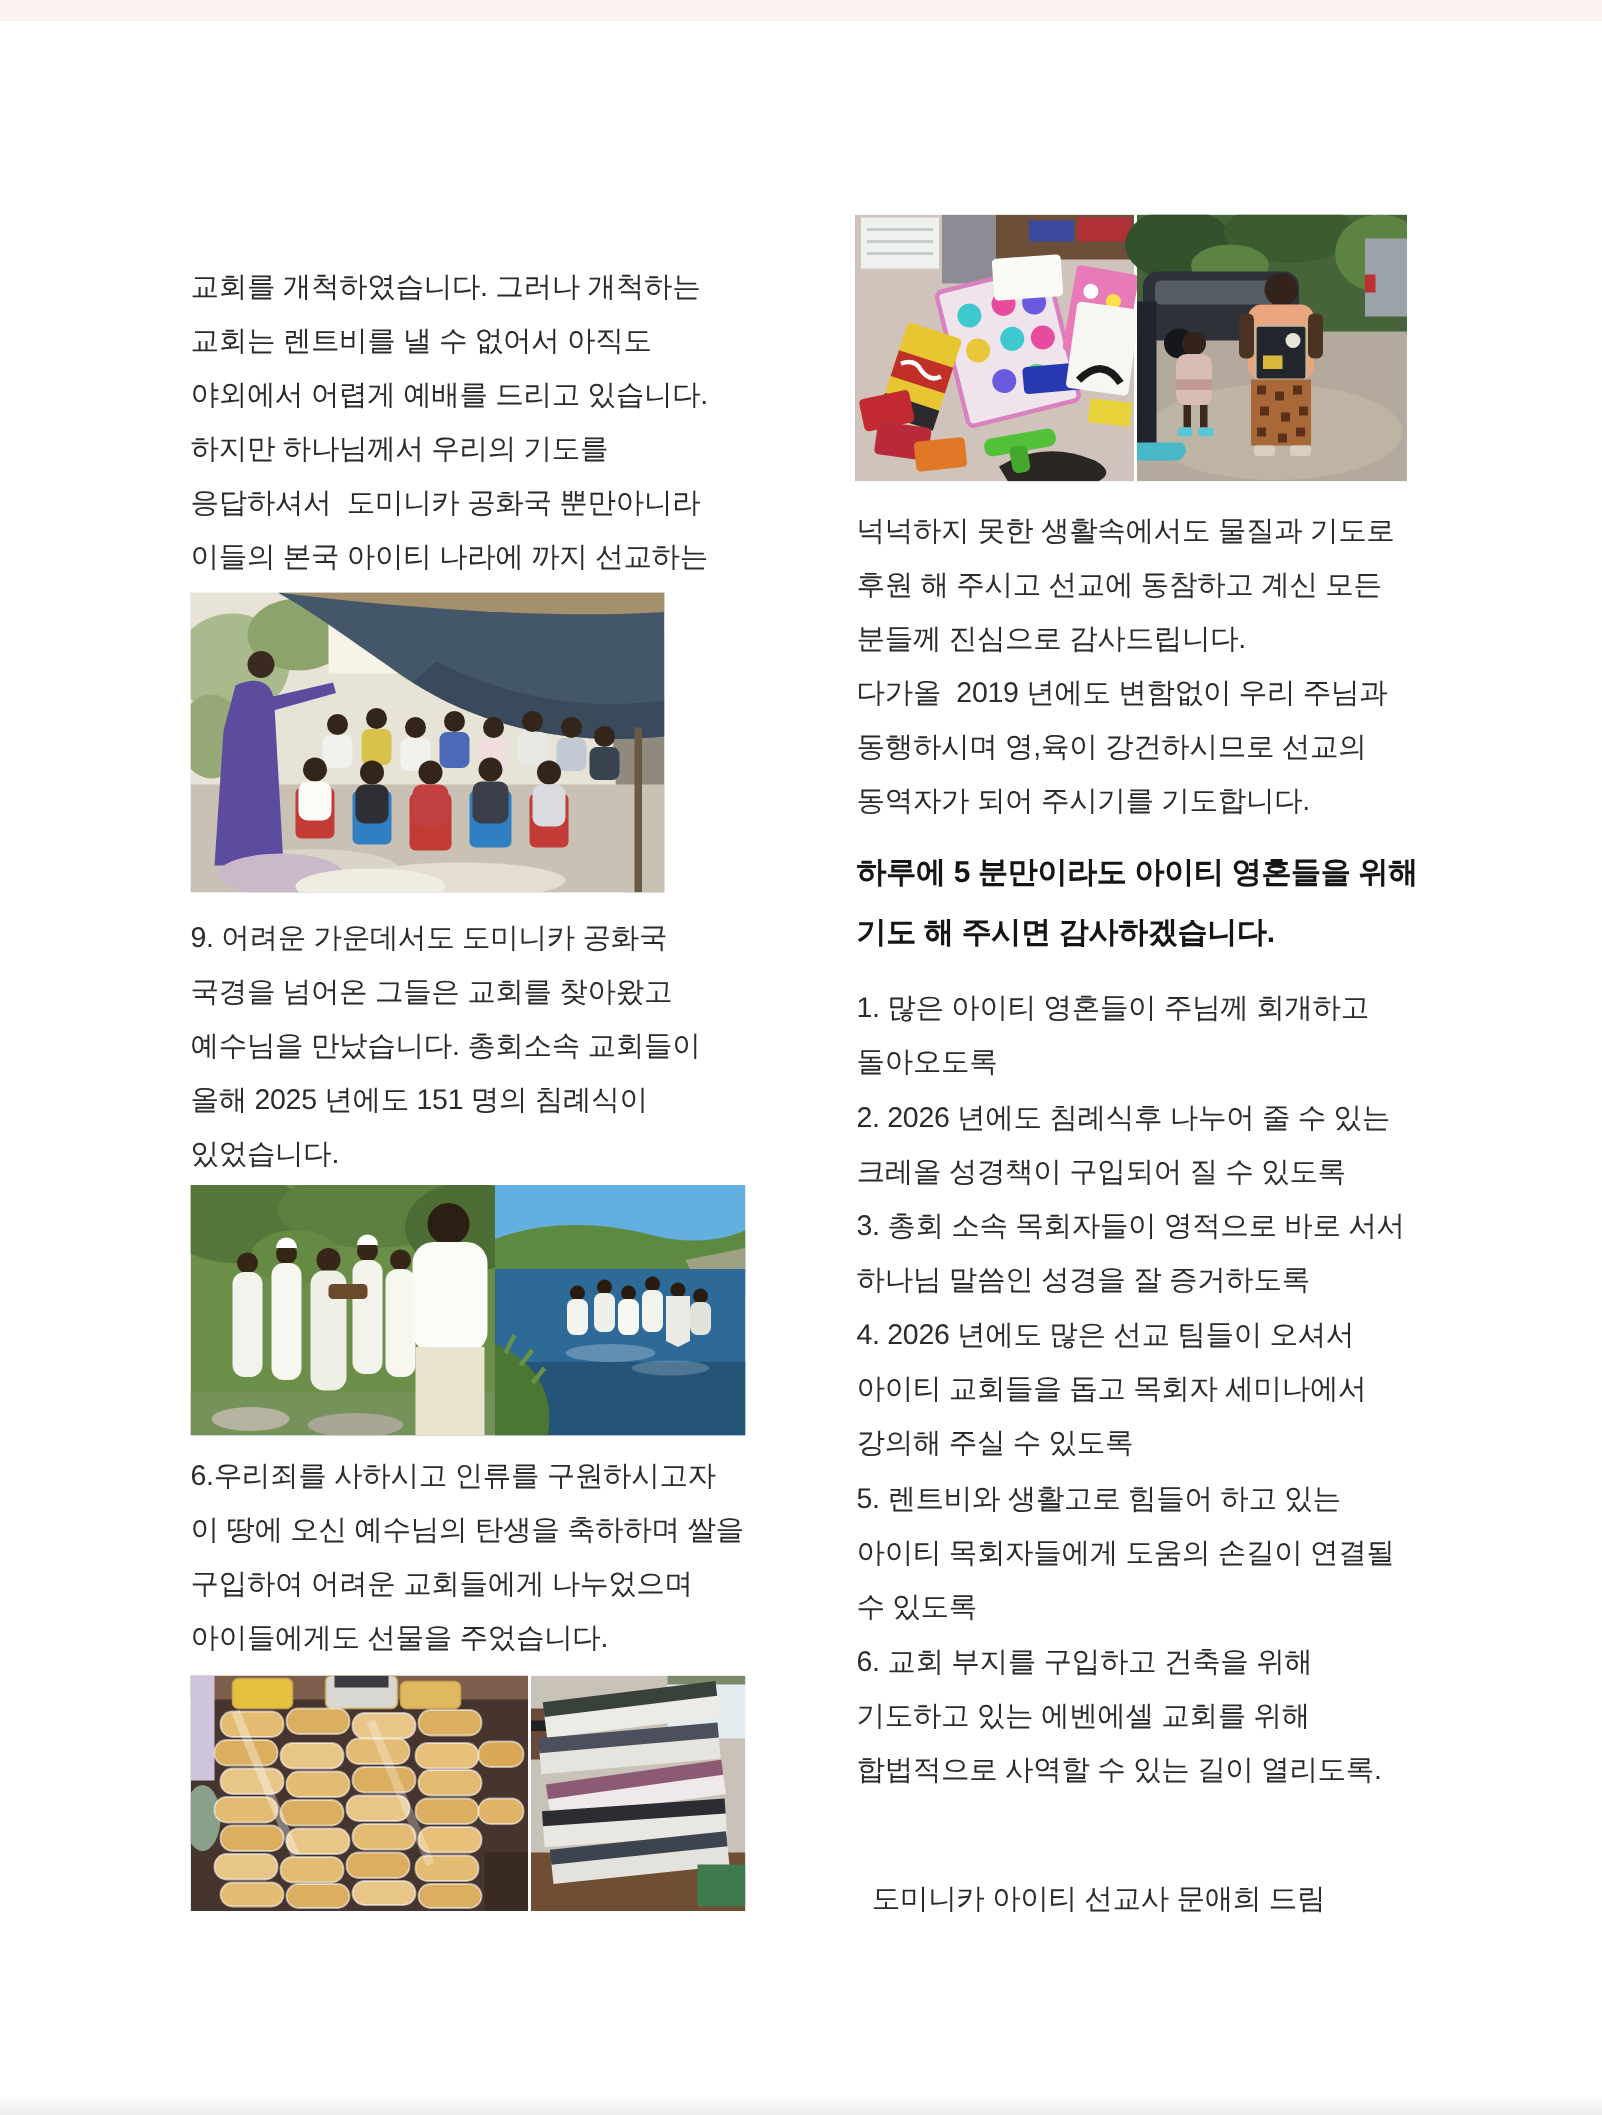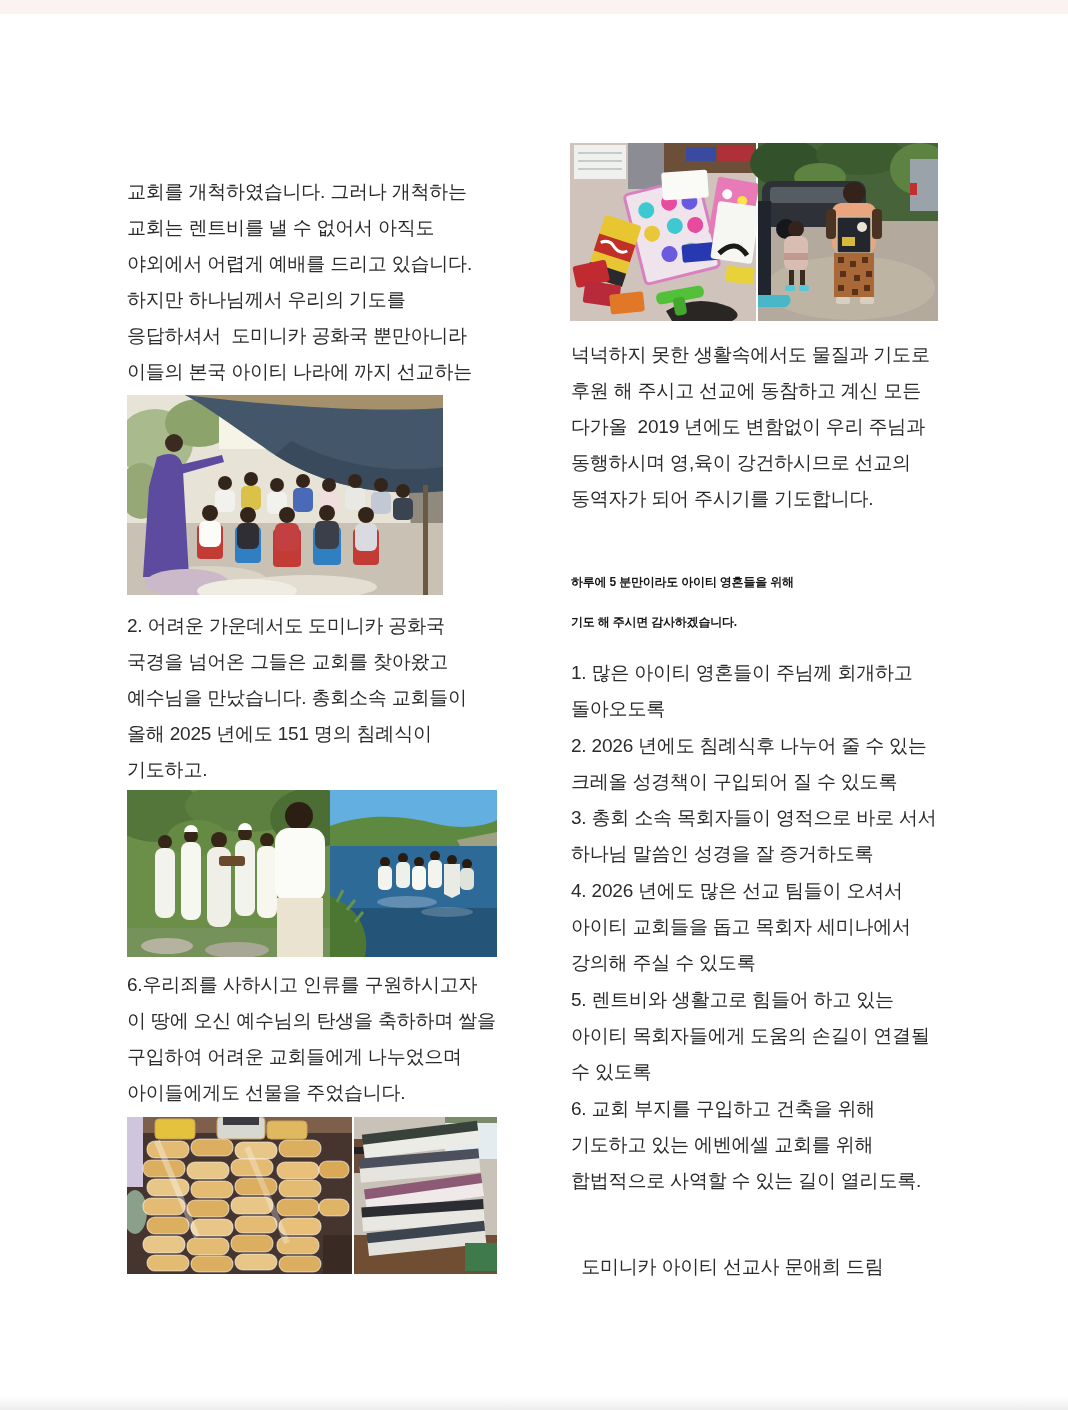"분들께 진심으로 감사드립니다." div.line { html: none -> <div>분들께 진심으로 감사드립니다.</div> }
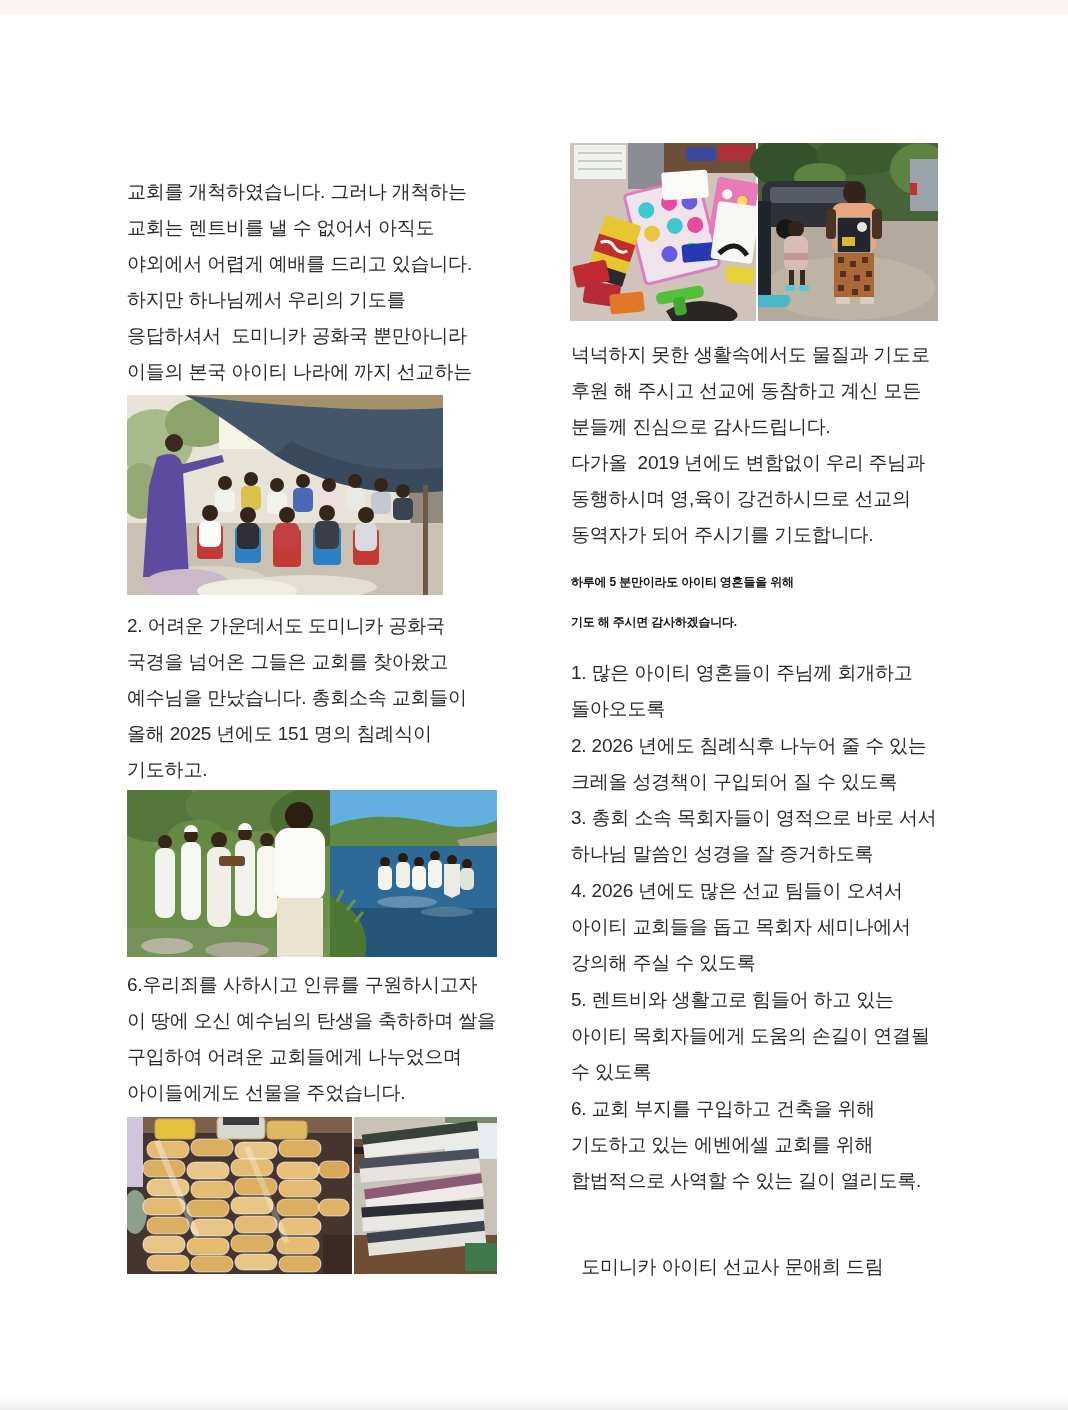"하루에 5 분만이라도 아이티 영혼들을" .bold-line { font-size: 12px -> 20px }
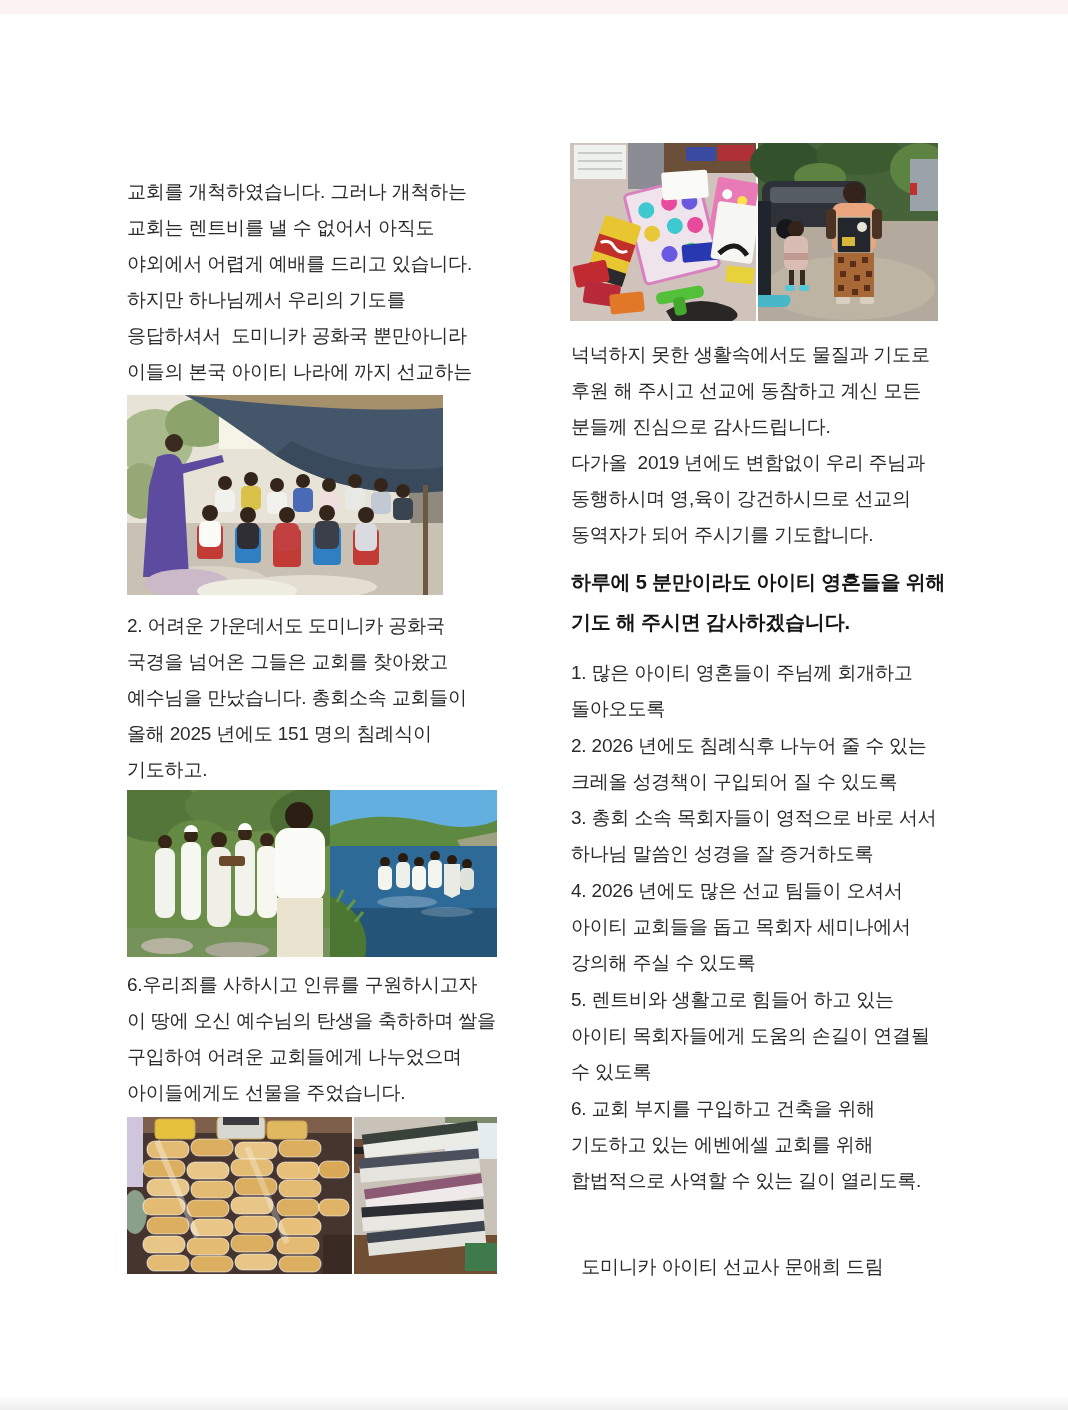"2. 어려운 가운데서도 도미니카 공화국" div.line { text: 2 -> 9 }
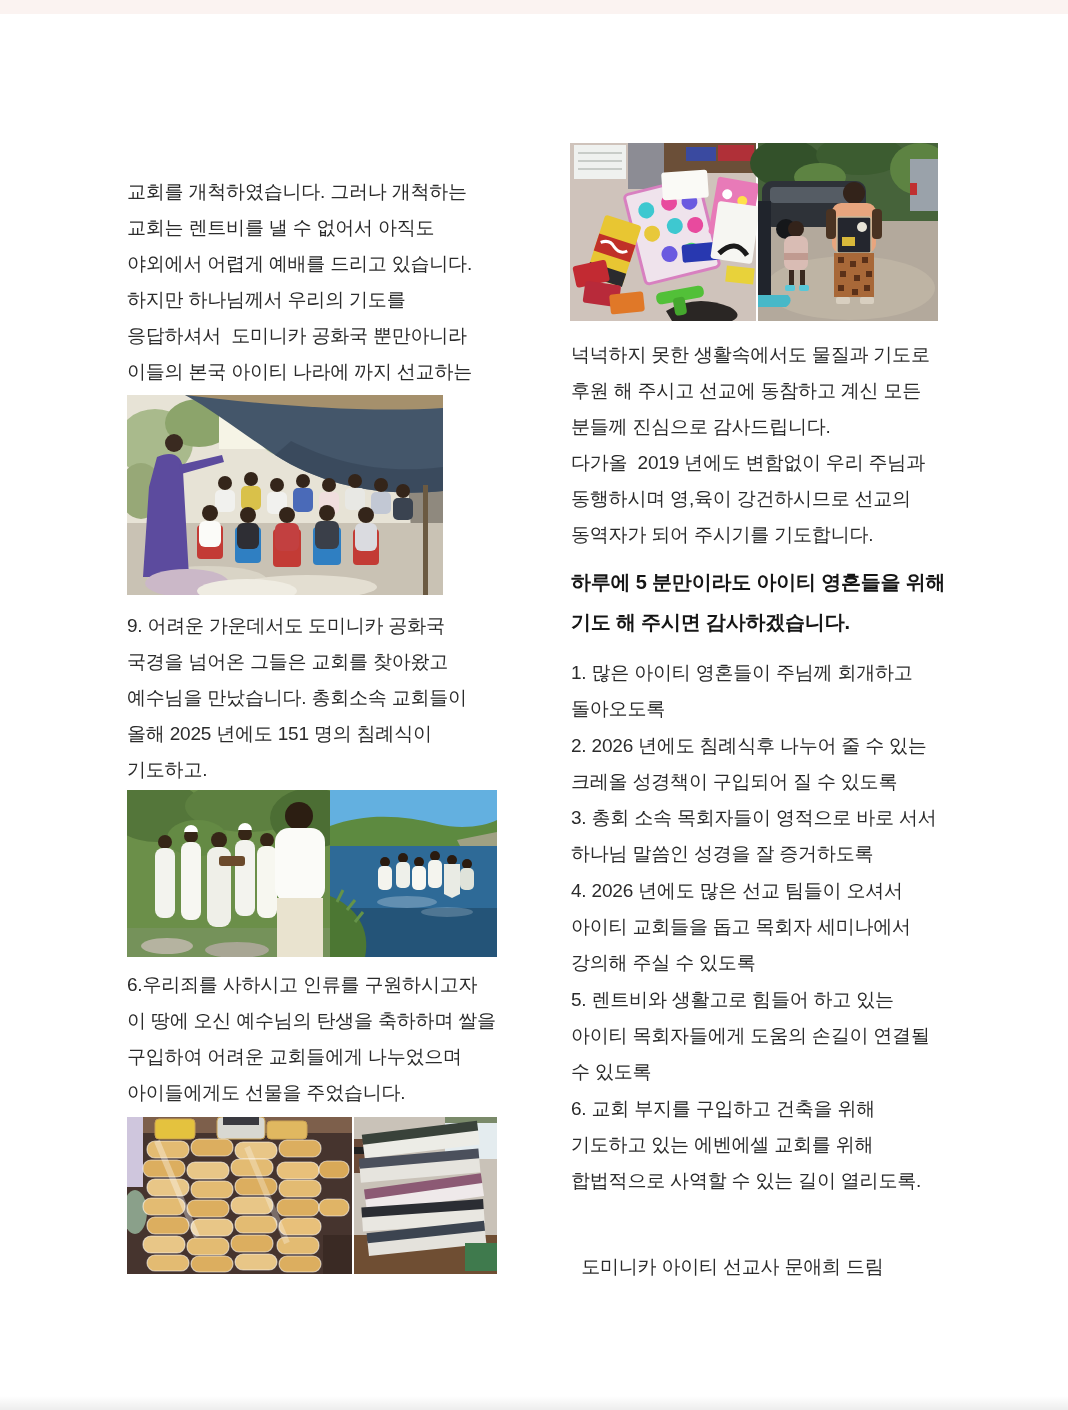"기도하고." div.line { text: 기도하고 -> 있었습니다 }
